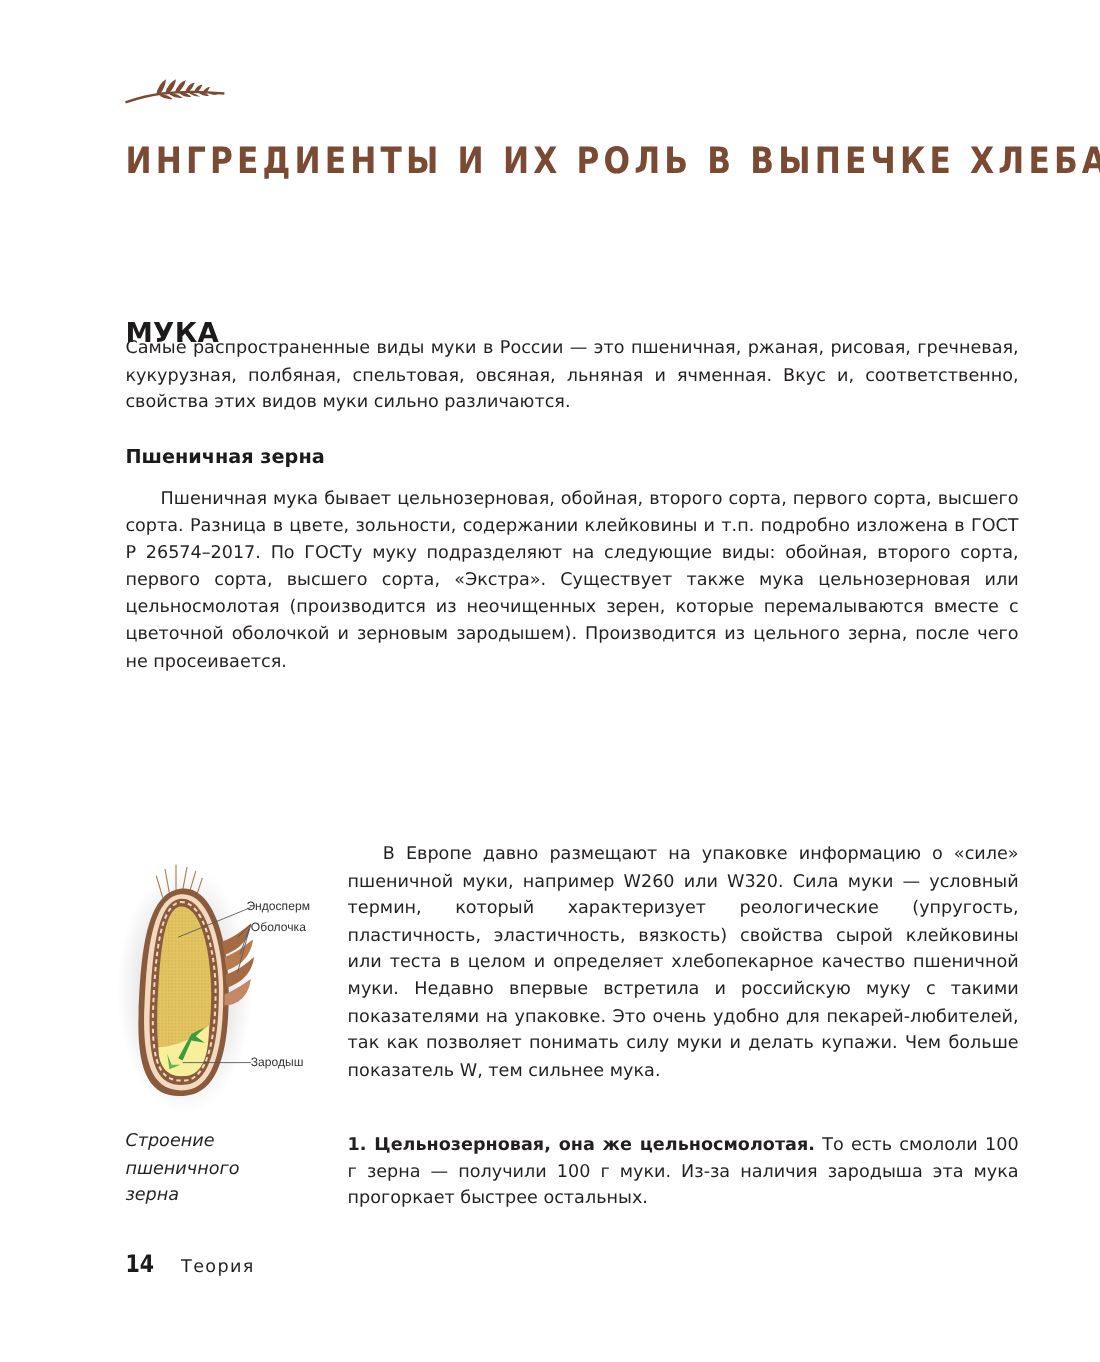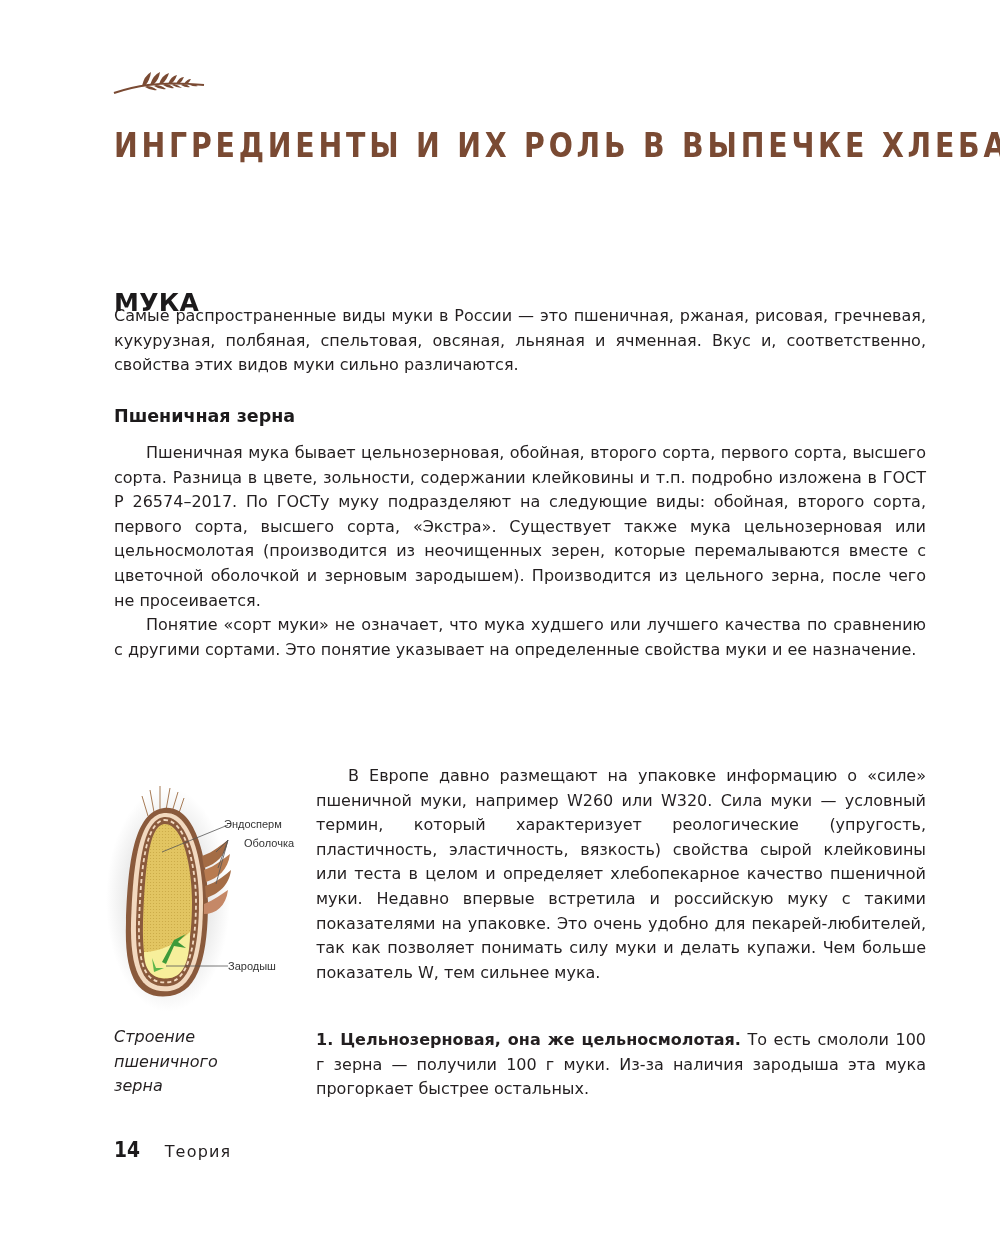"Понятие «сорт муки» не означает," p.p { html: <p>Понятие «сорт муки» не означает, что мука худшего или лучшего качества по сравнению с другими сортами. Это понятие указывает на определенные свойства муки и ее назначение.</p> -> none }
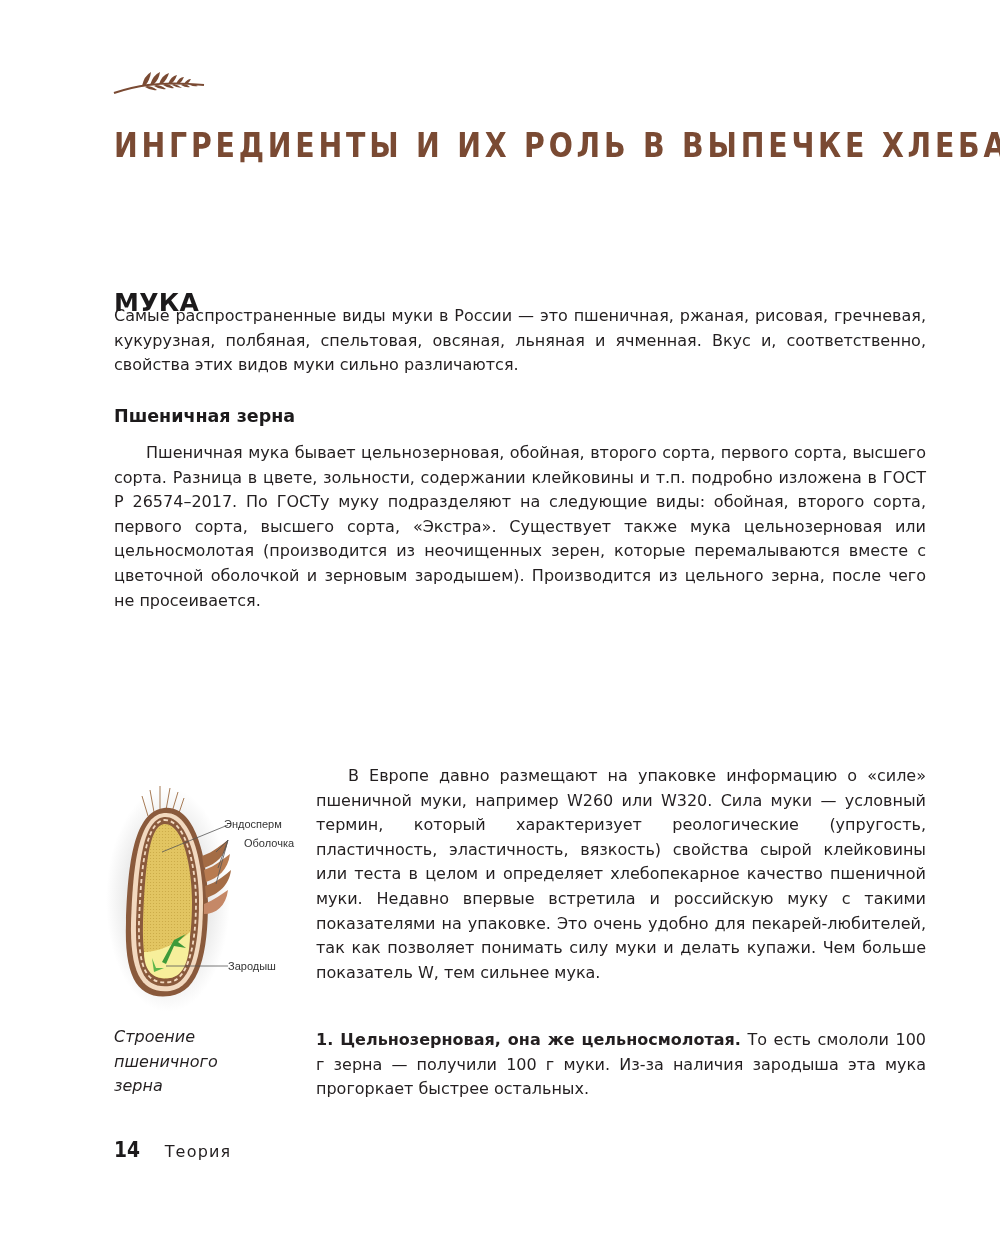"Оболочка" span.fig-label { margin-left: 16px -> none }
